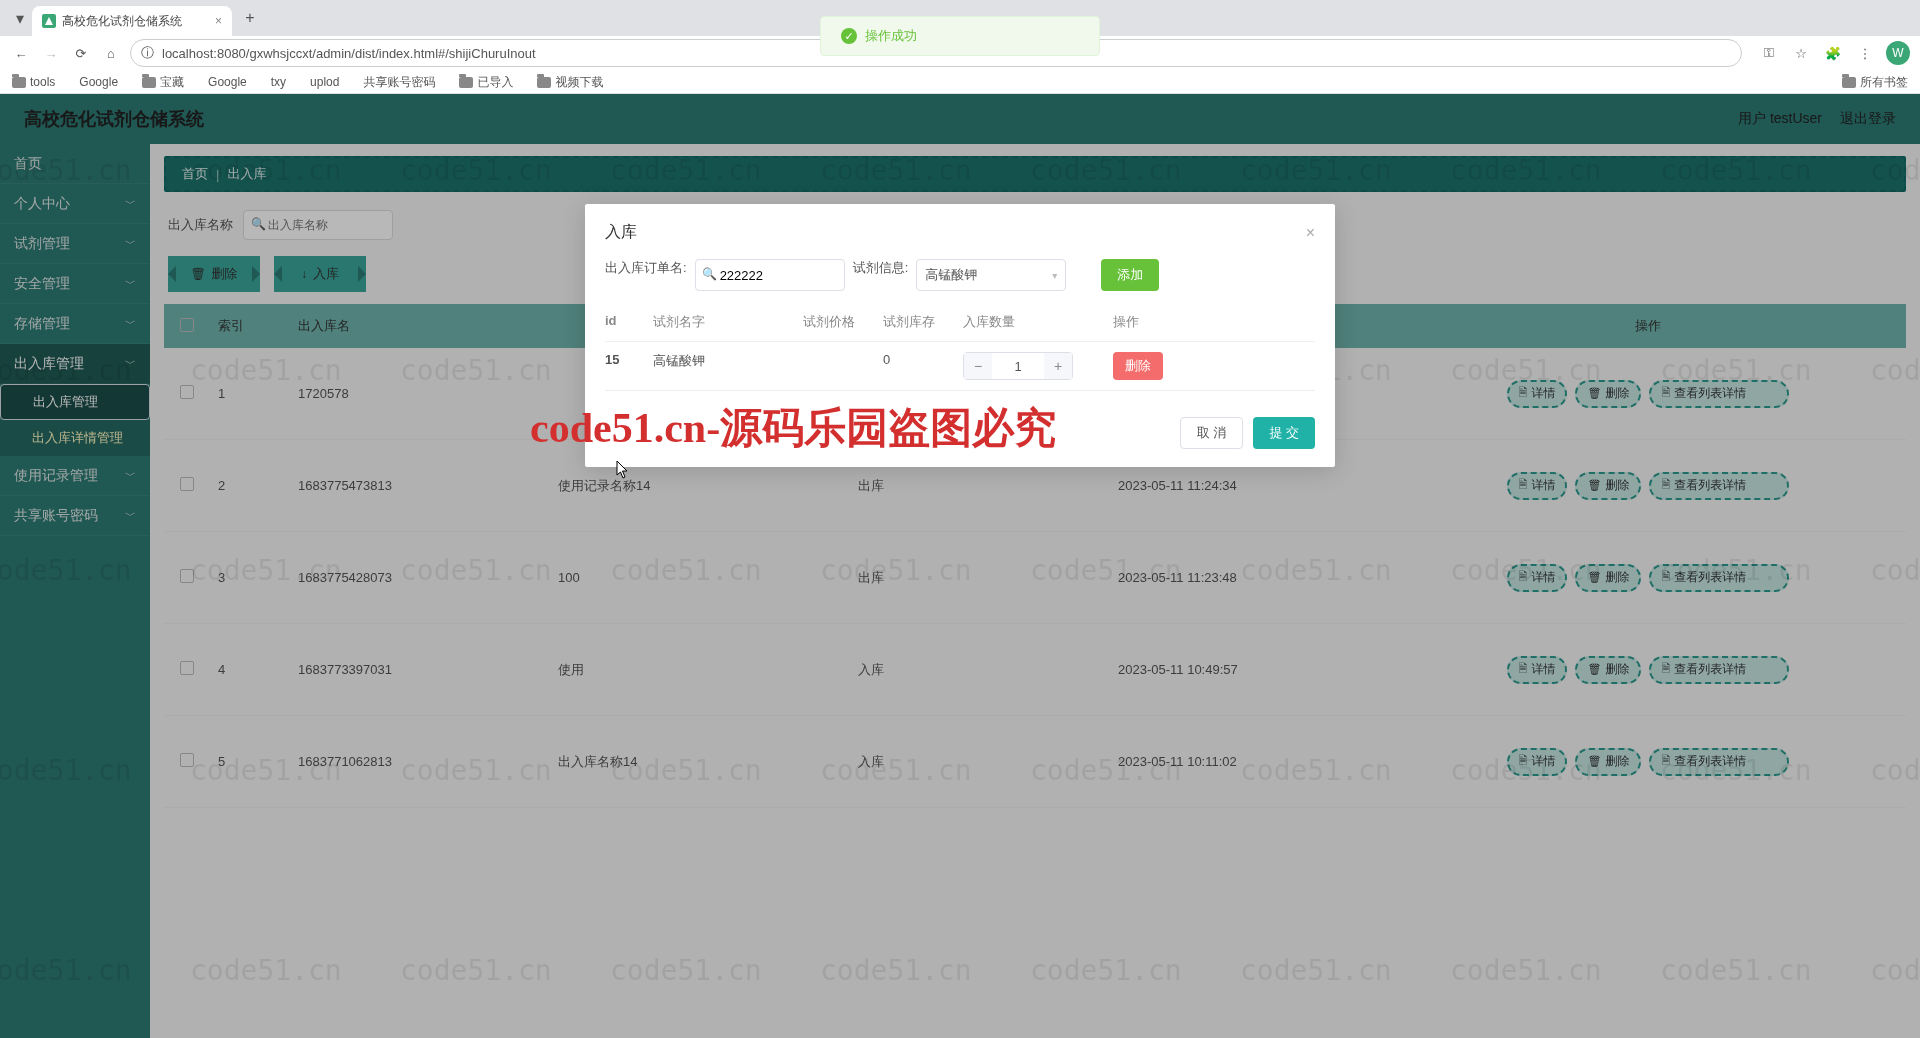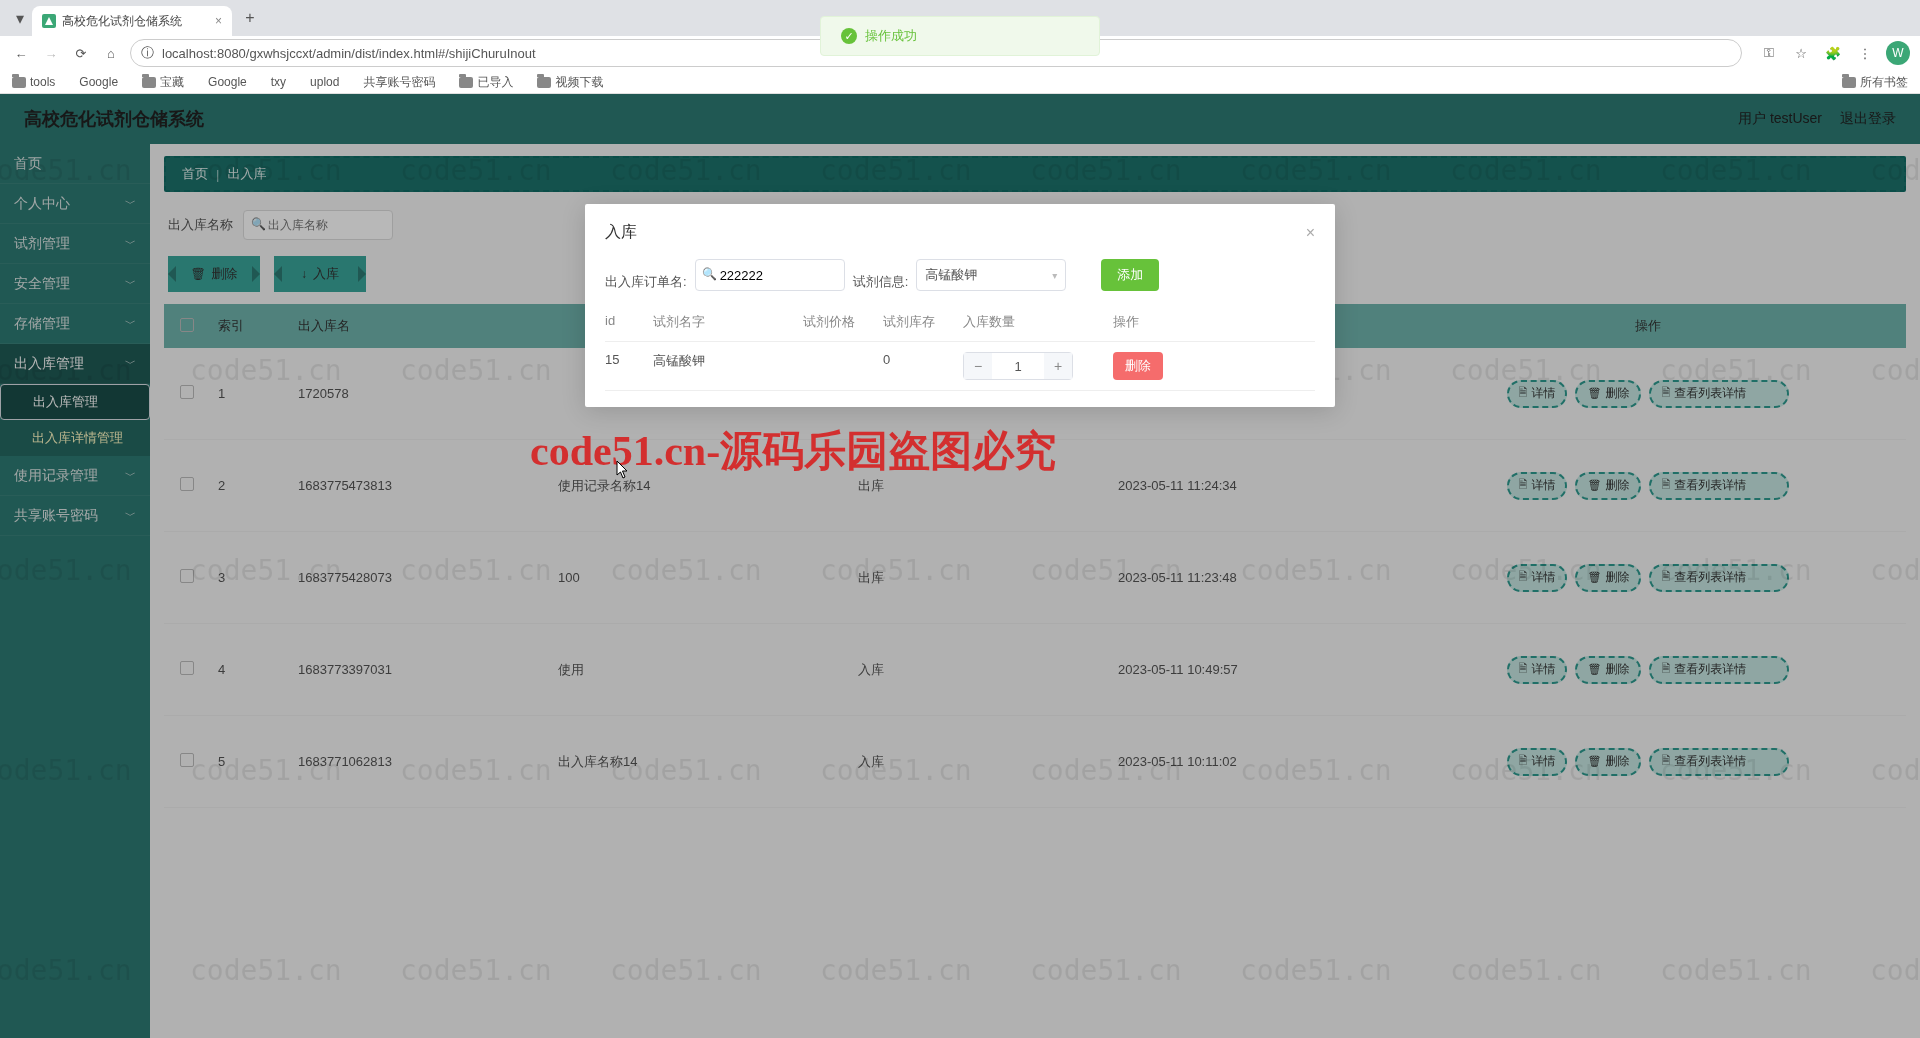"出入库订单名:" .form-row { align-items: flex-end -> flex-start }
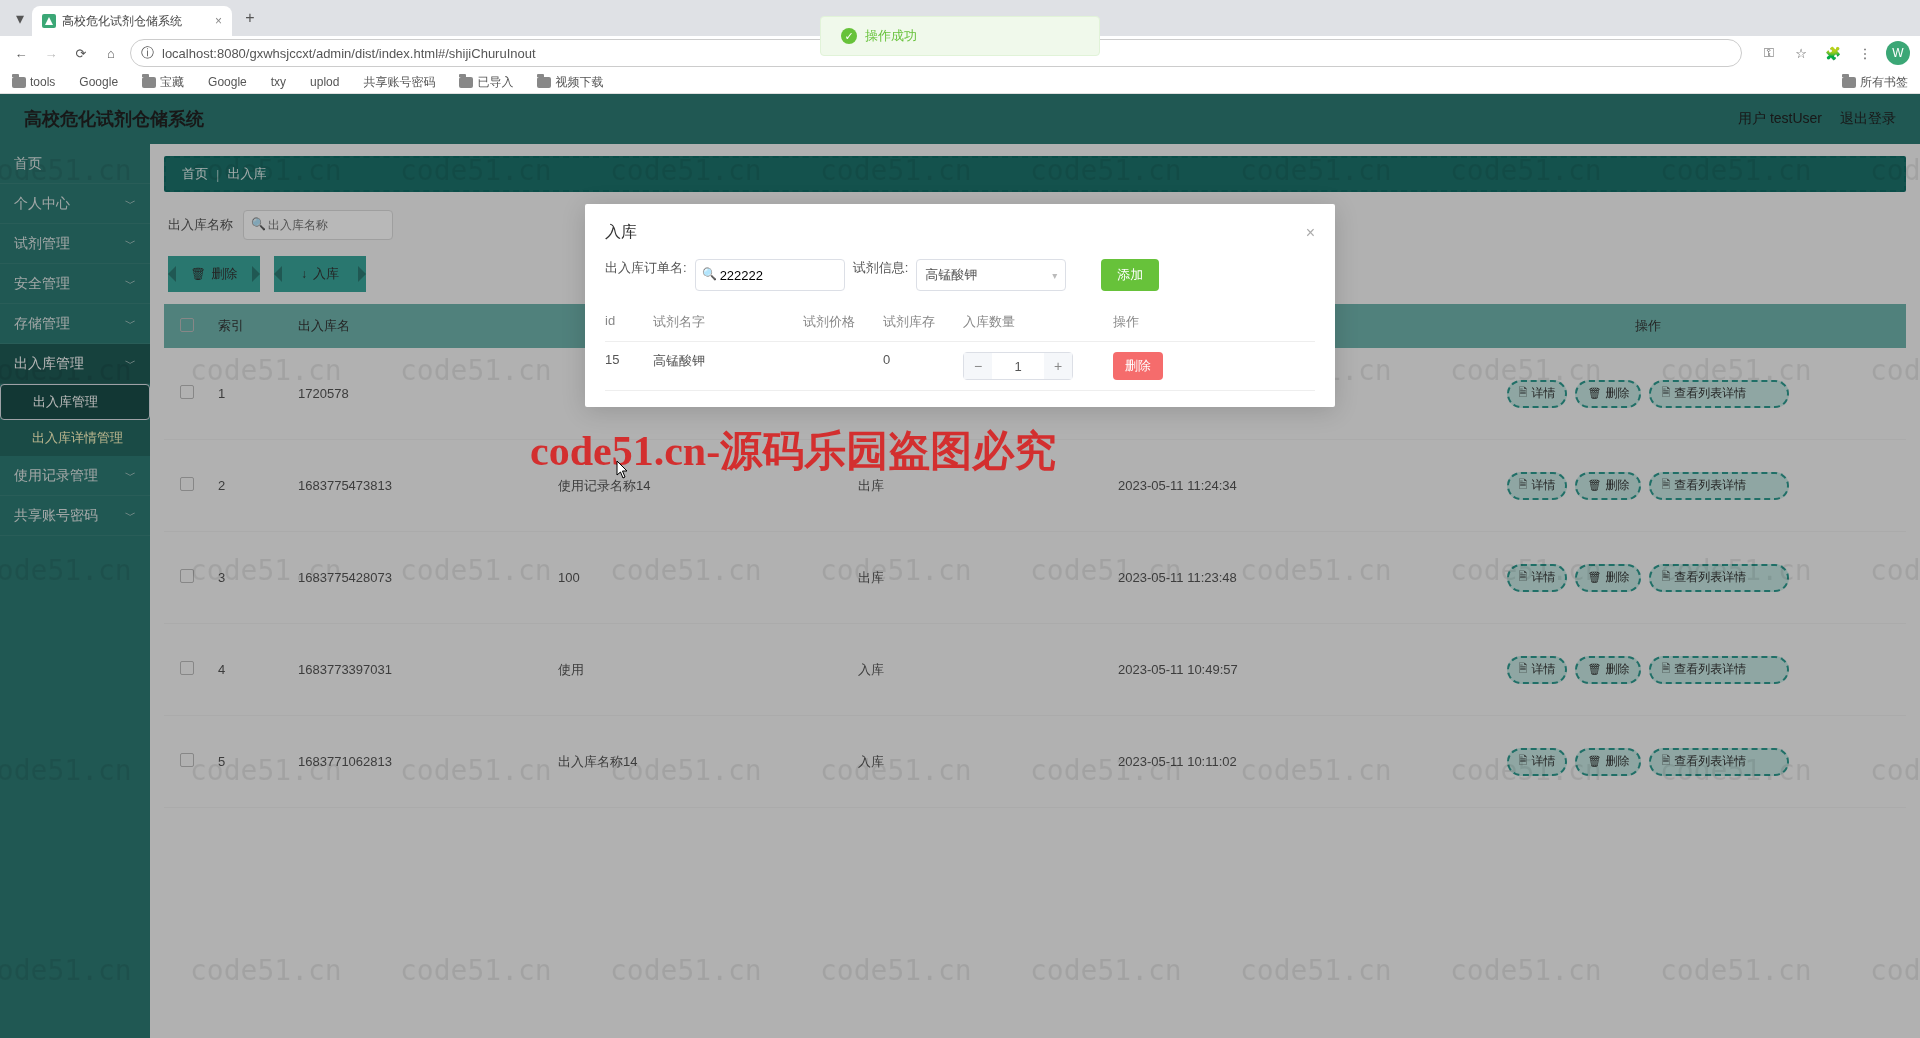"id" .mc-id { font-weight: none -> bold }
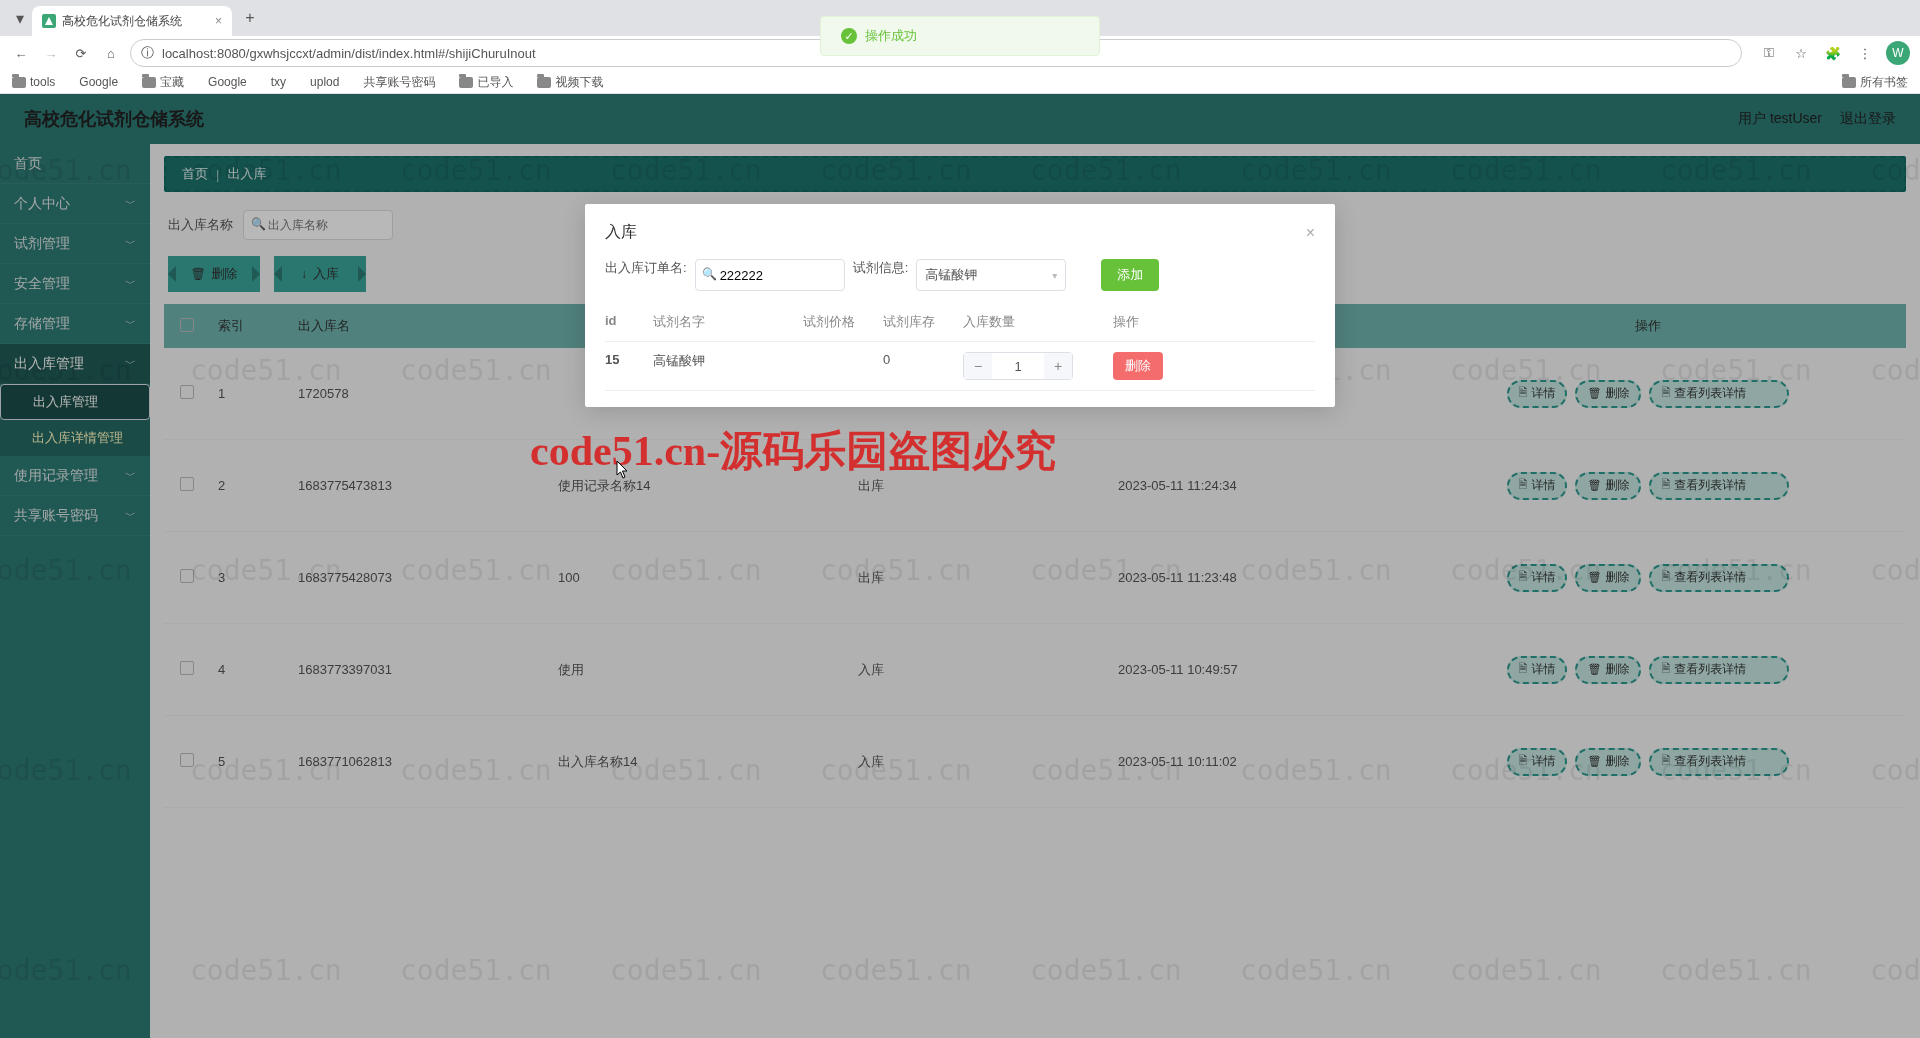"code51.cn-源码乐园盗图必究" .big-wm { margin-top: 23px -> none }
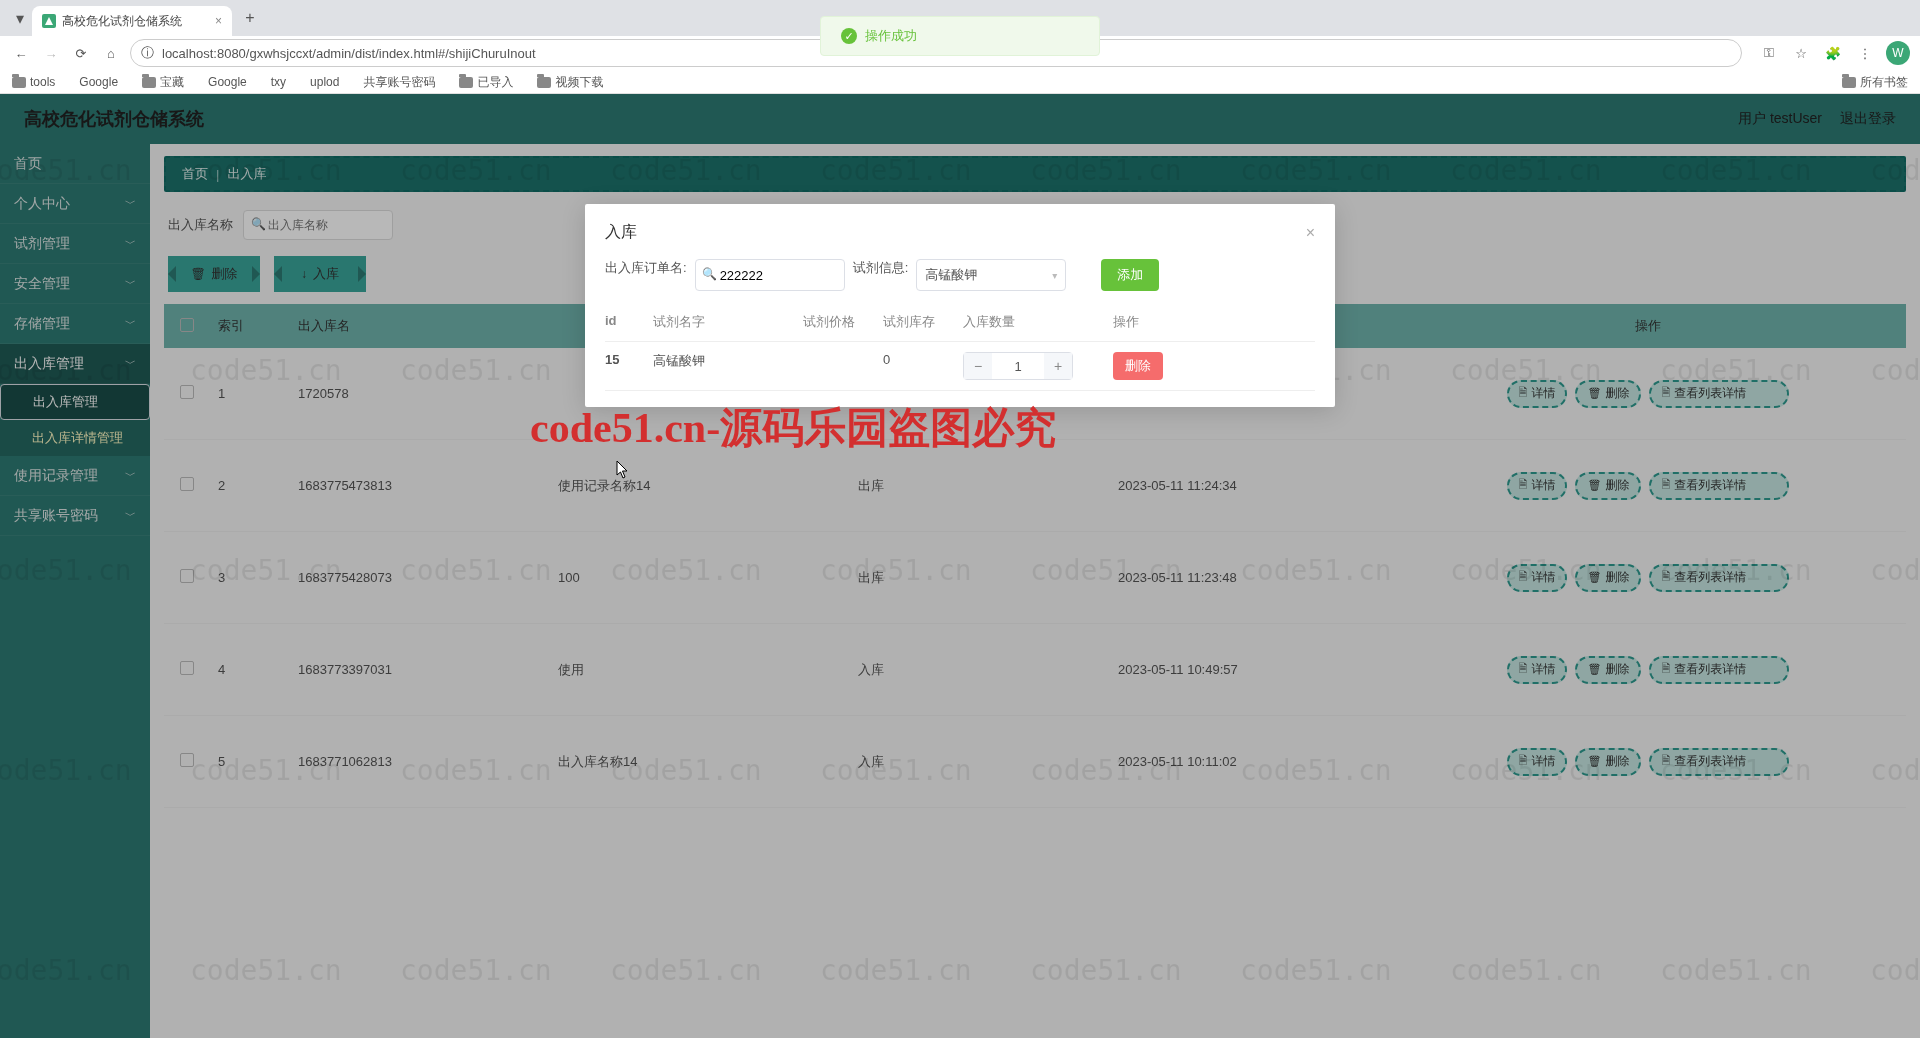"取 消" div.modal-footer { html: none -> <div> <button>取 消</button> <button>提 交</button> </div> }
